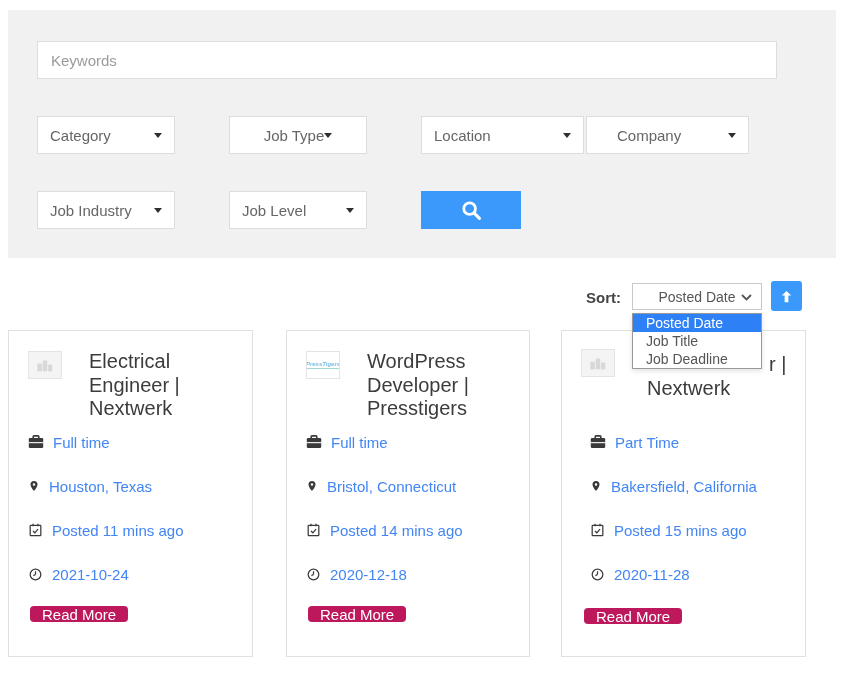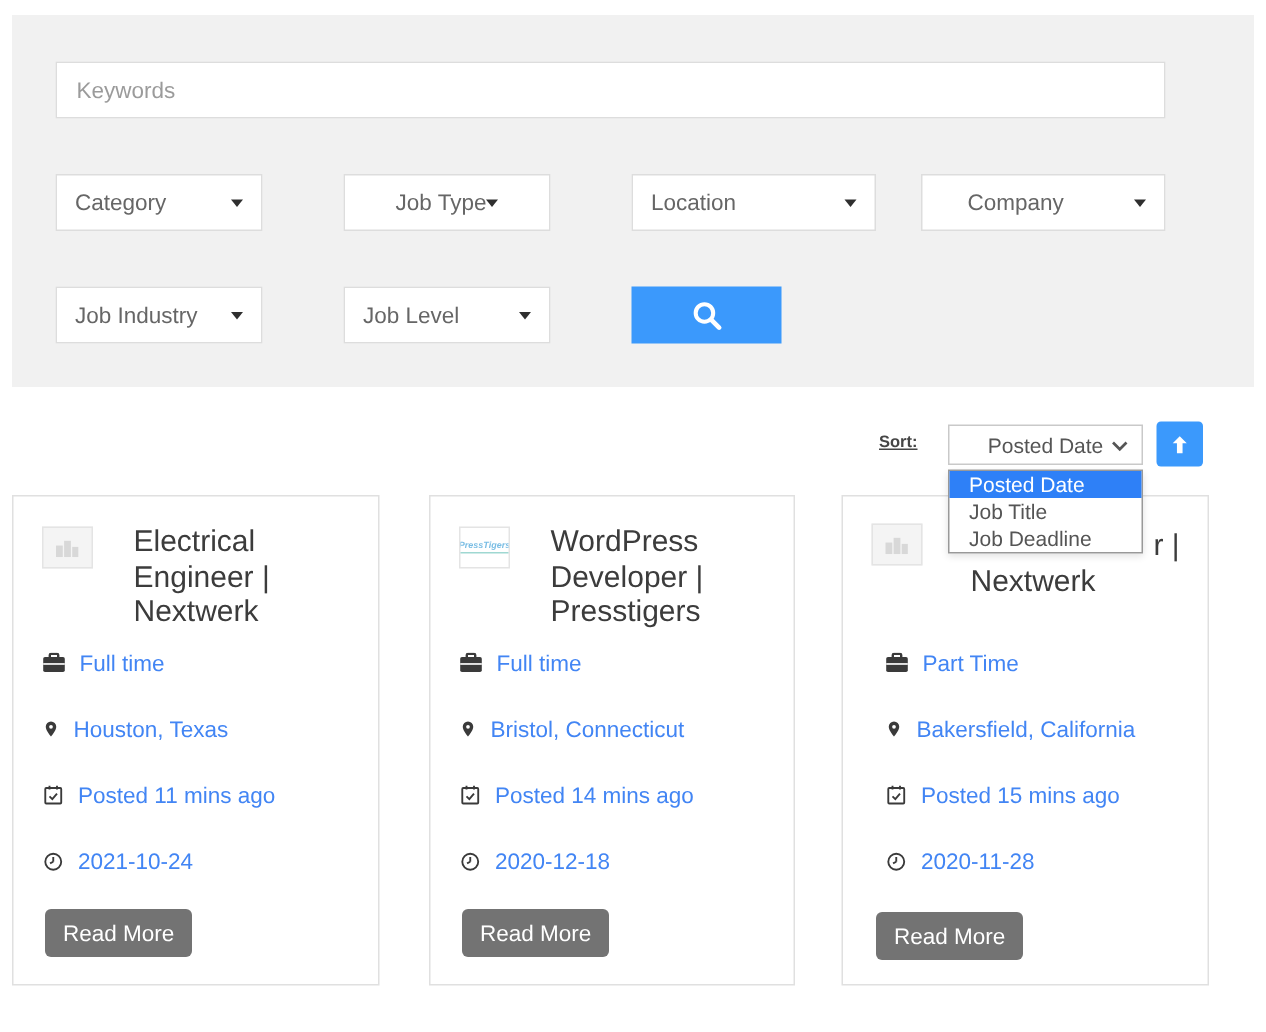"Company" .f-comp { left: 606px -> 578px }
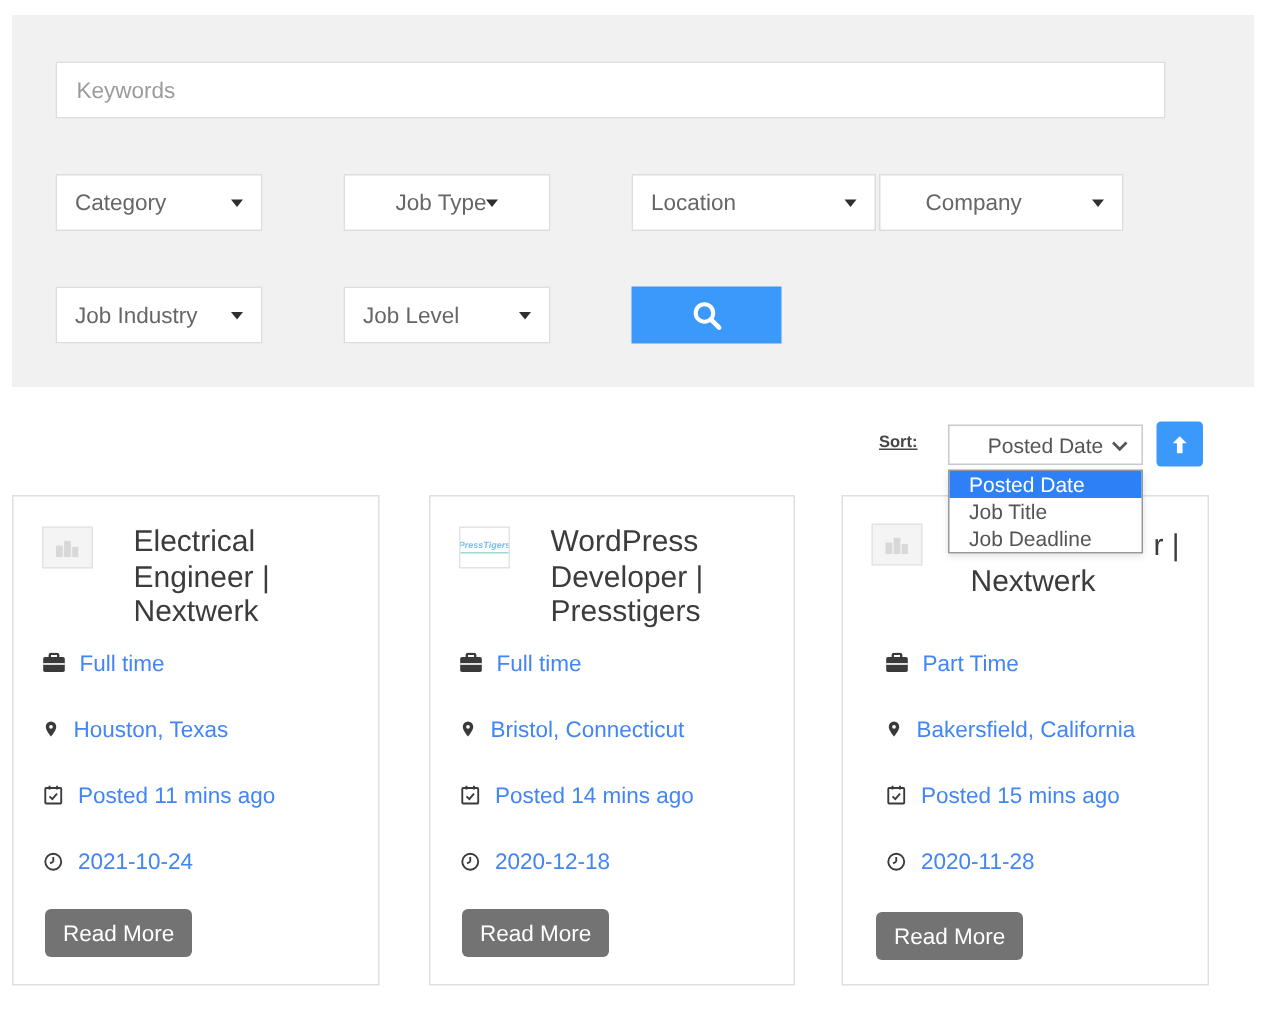"Sort:" .sort-label { font-size: 11px -> 15px; text-decoration: underline -> none }
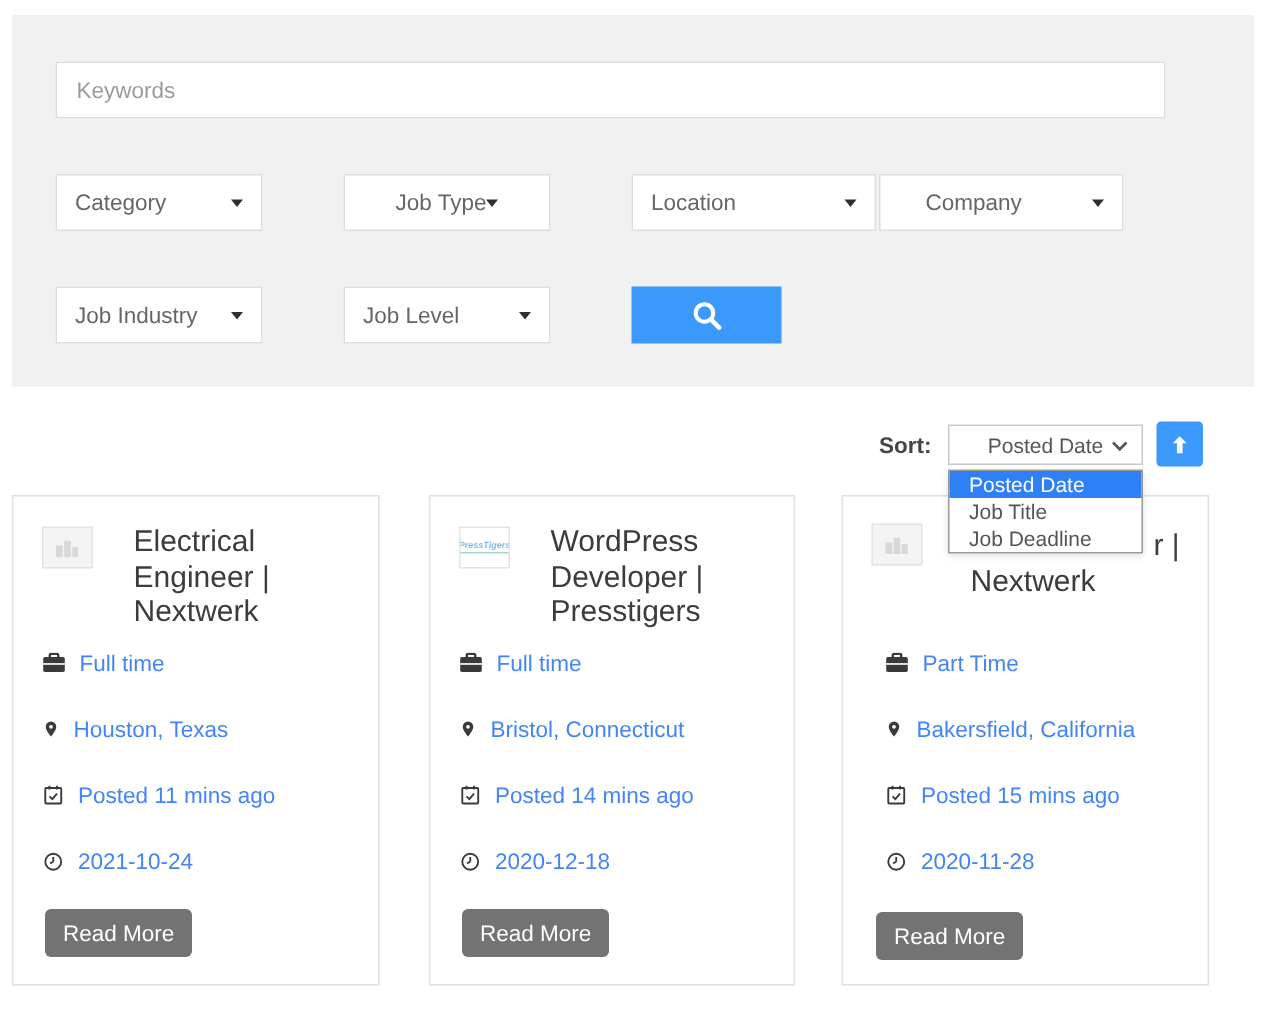"Read More" .read-more { background: #737373 -> #be185d; height: 32px -> 16px }
